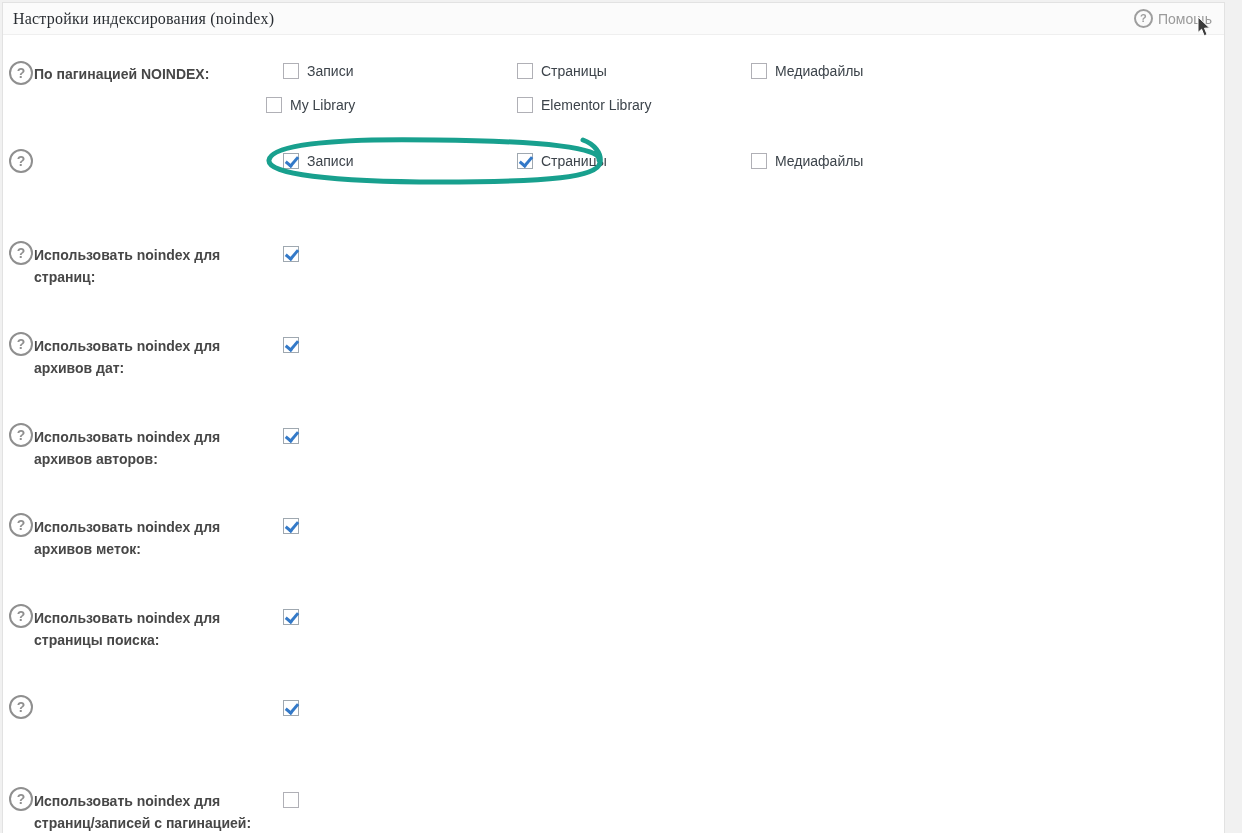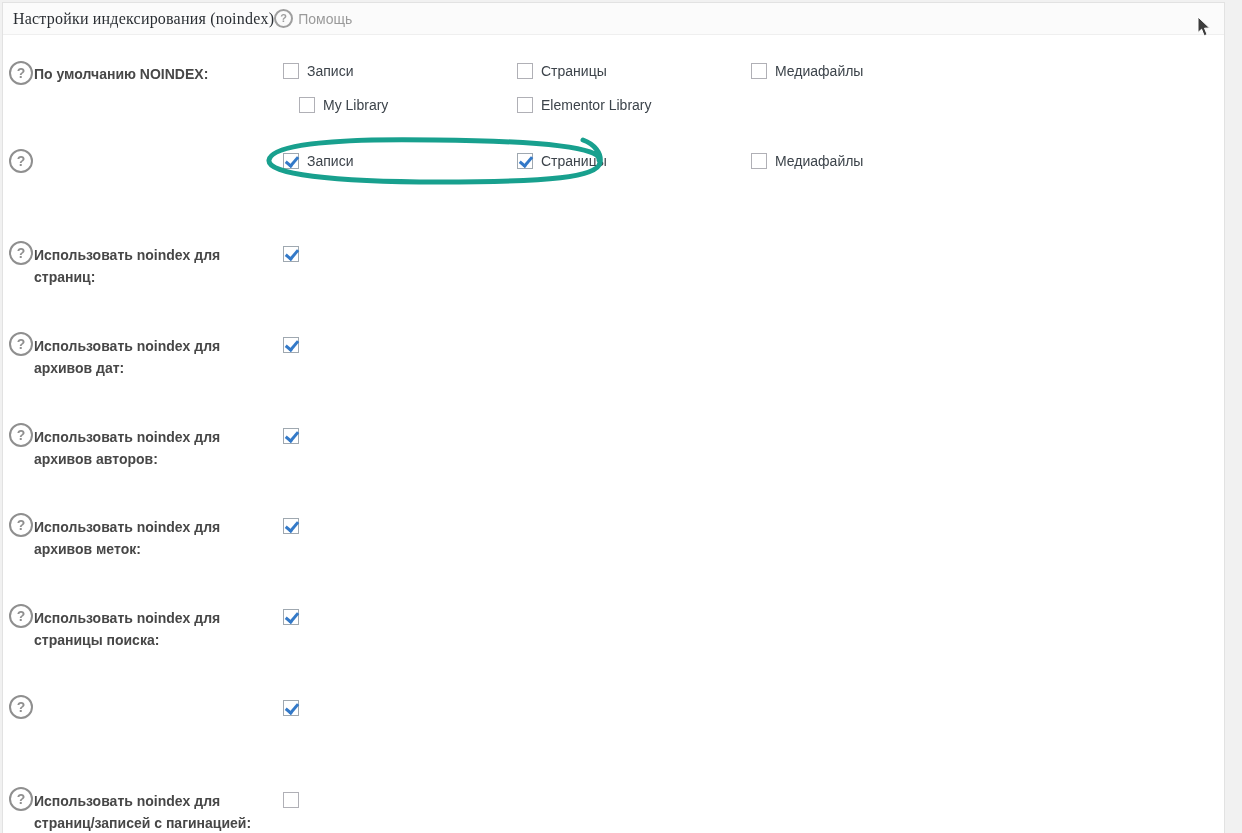"Настройки индексирования (noindex)" .panel-header { justify-content: none -> space-between }
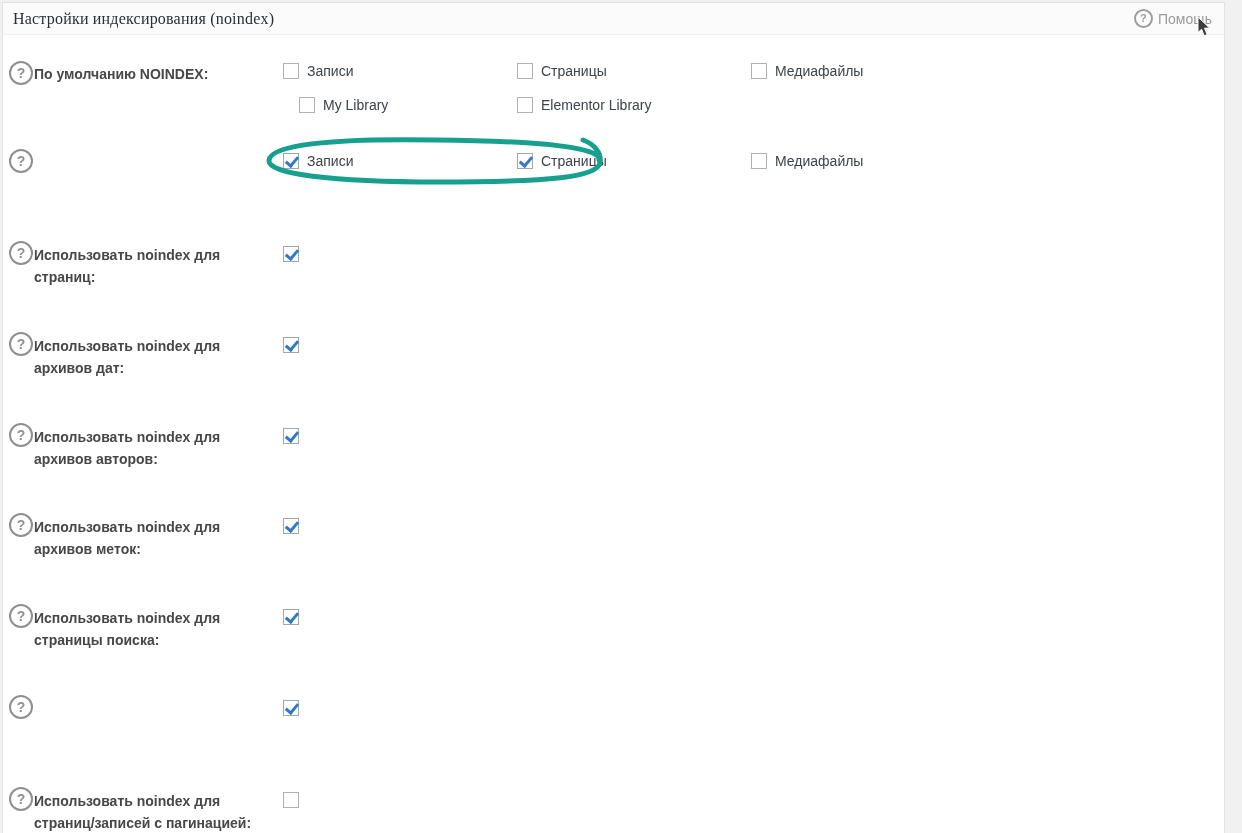"По умолчанию NOINDEX:" span.field-label { text: умолчанию -> пагинацией }
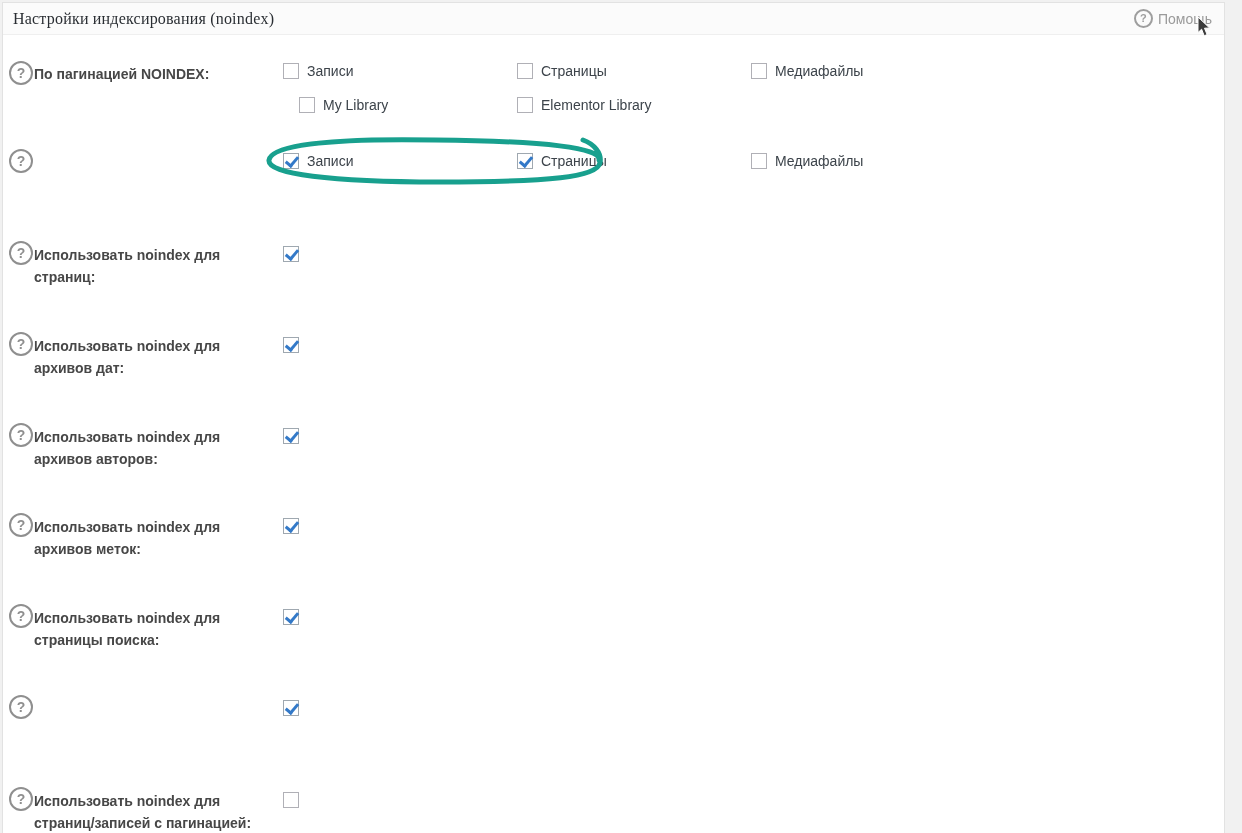"My Library" span.cb-cell { left: 296px -> 263px }
